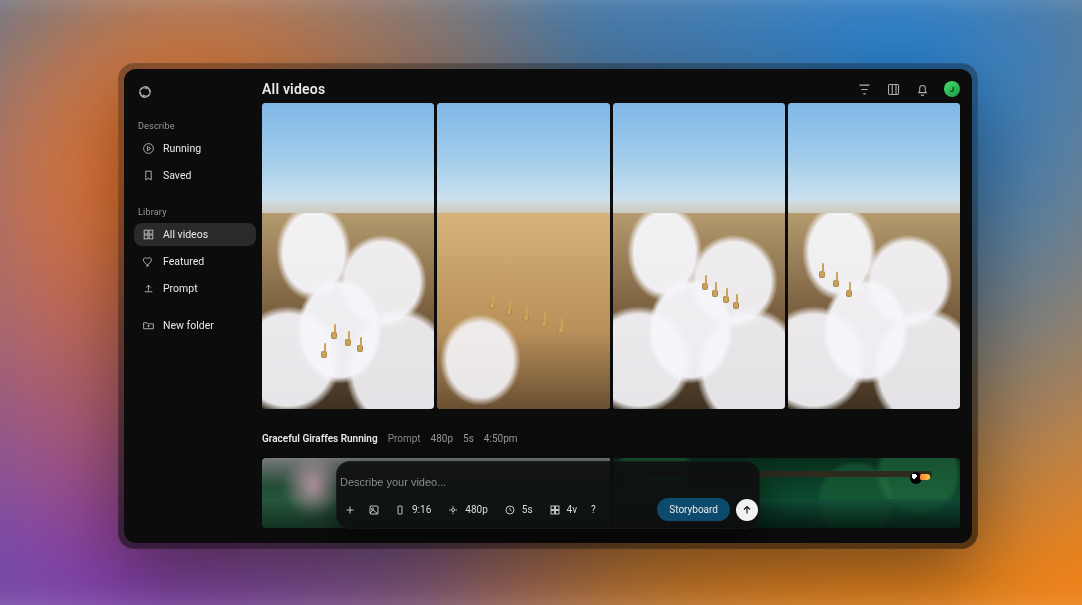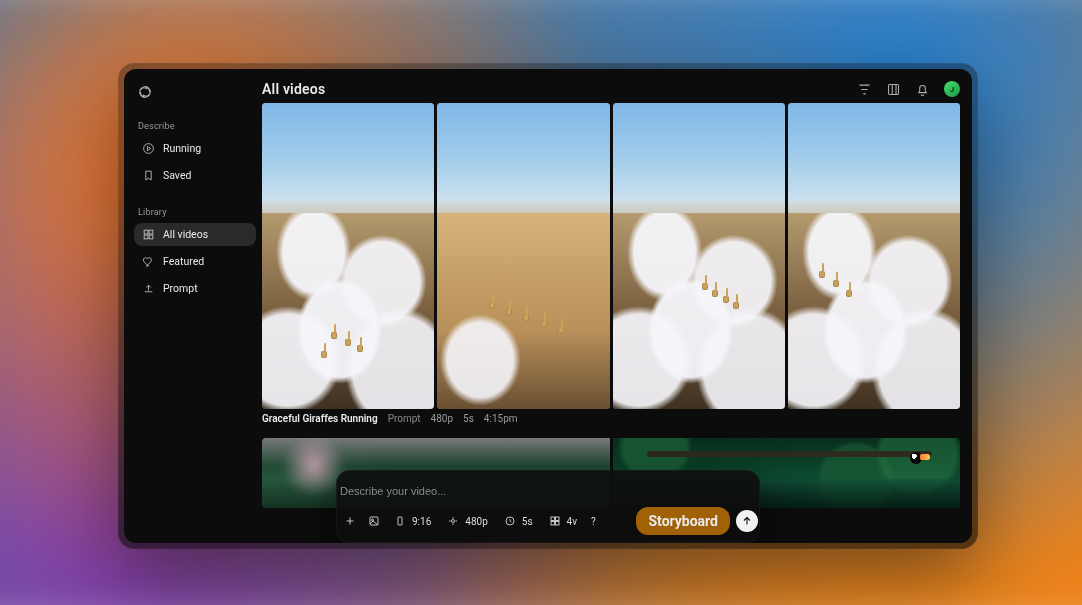"New folder" div.nav-item { html: none -> <div> <span><svg> <path></path> <path></path> </svg></span> <span>New folder</span> </div> }
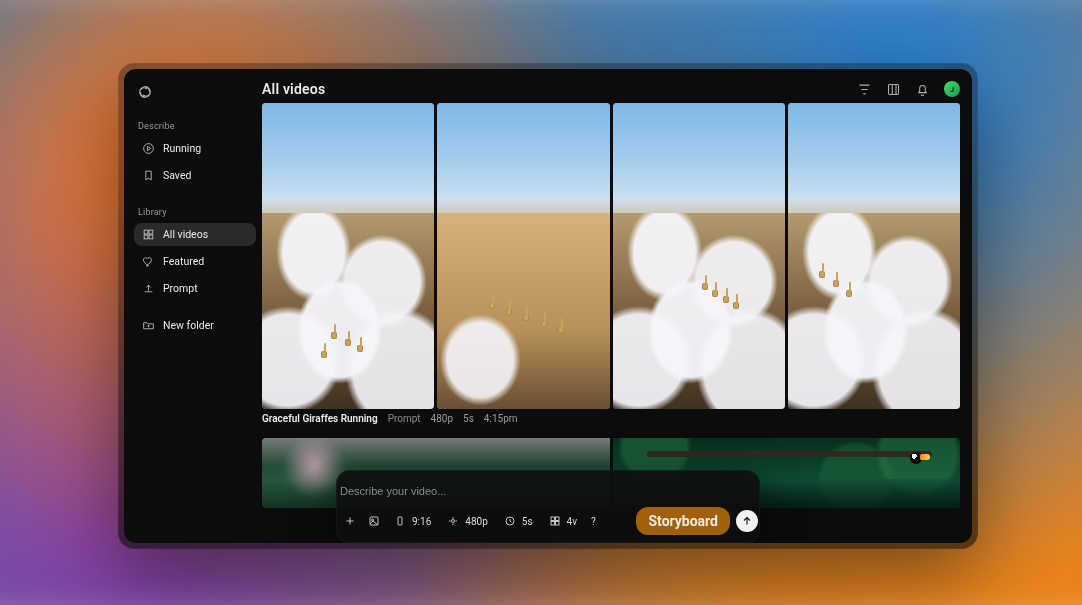"Graceful Giraffes Running" .meta { margin-top: 4px -> 24px }
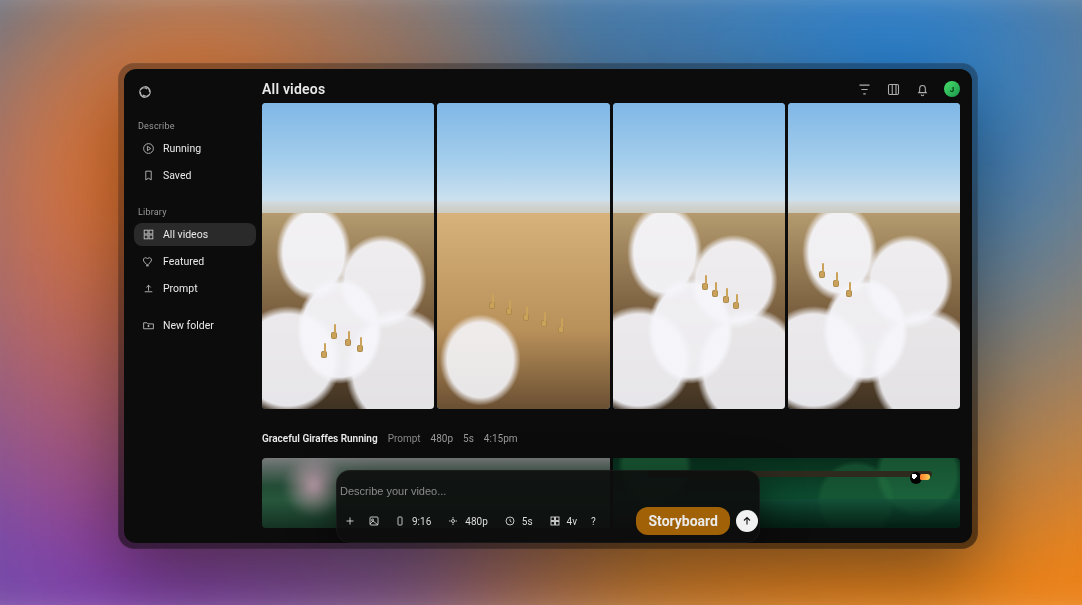"4:15pm" span.dim { text: 4:15pm -> 4:50pm }
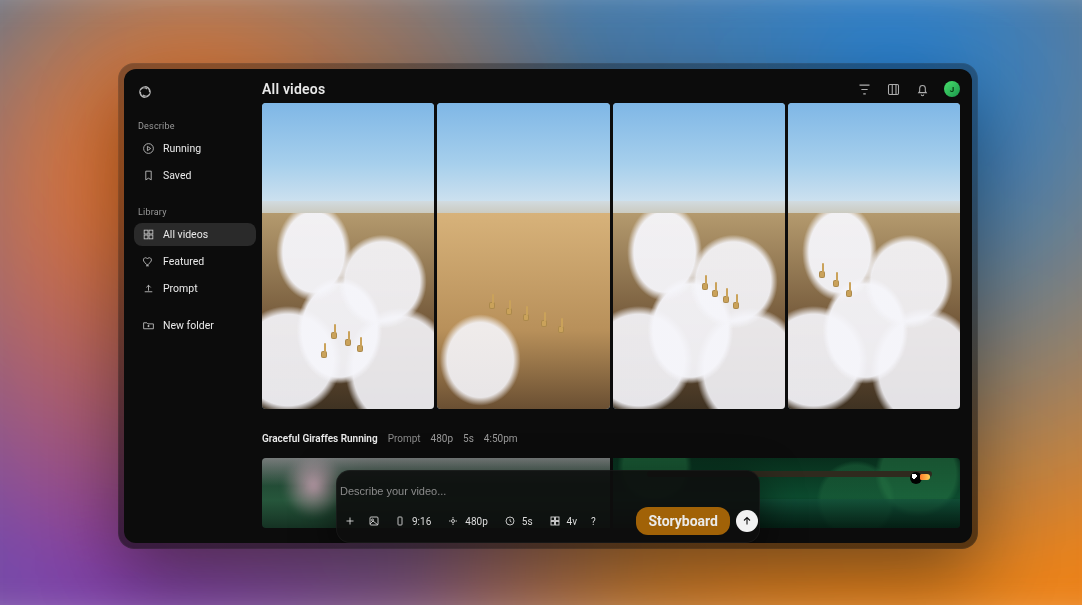"Describe your video..." .composer { bottom: 0 -> 14px }
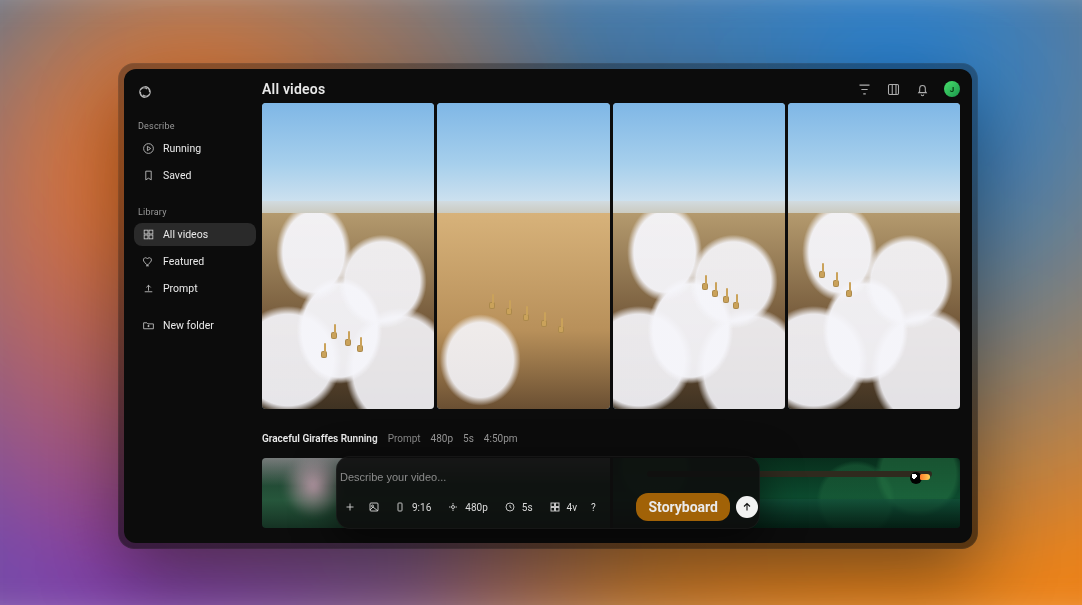"Storyboard" .story { background: #a16207 -> #0c4a6e; font-size: 14px -> 10px; font-weight: bold -> none }
